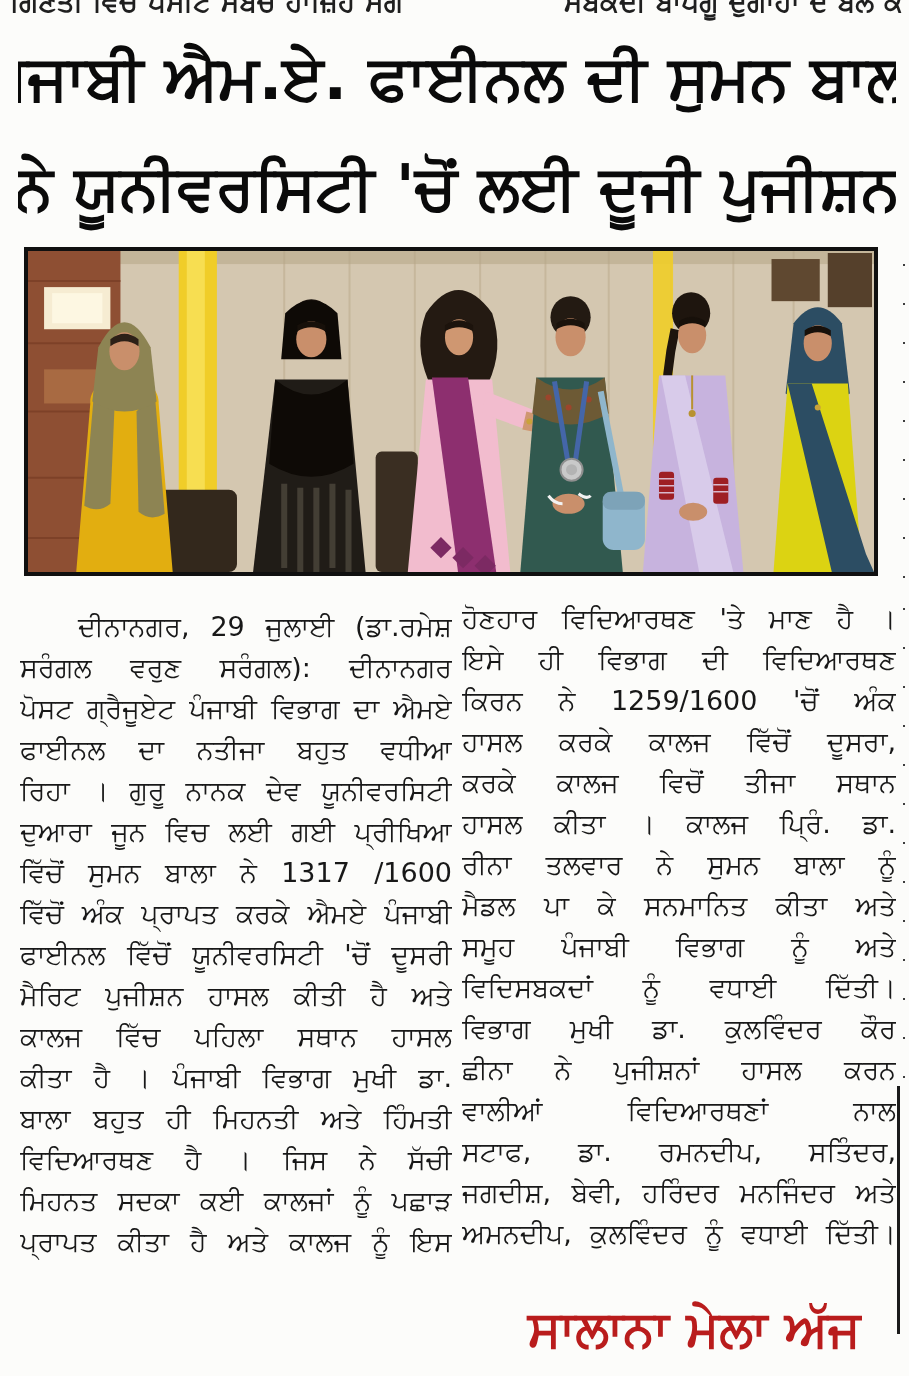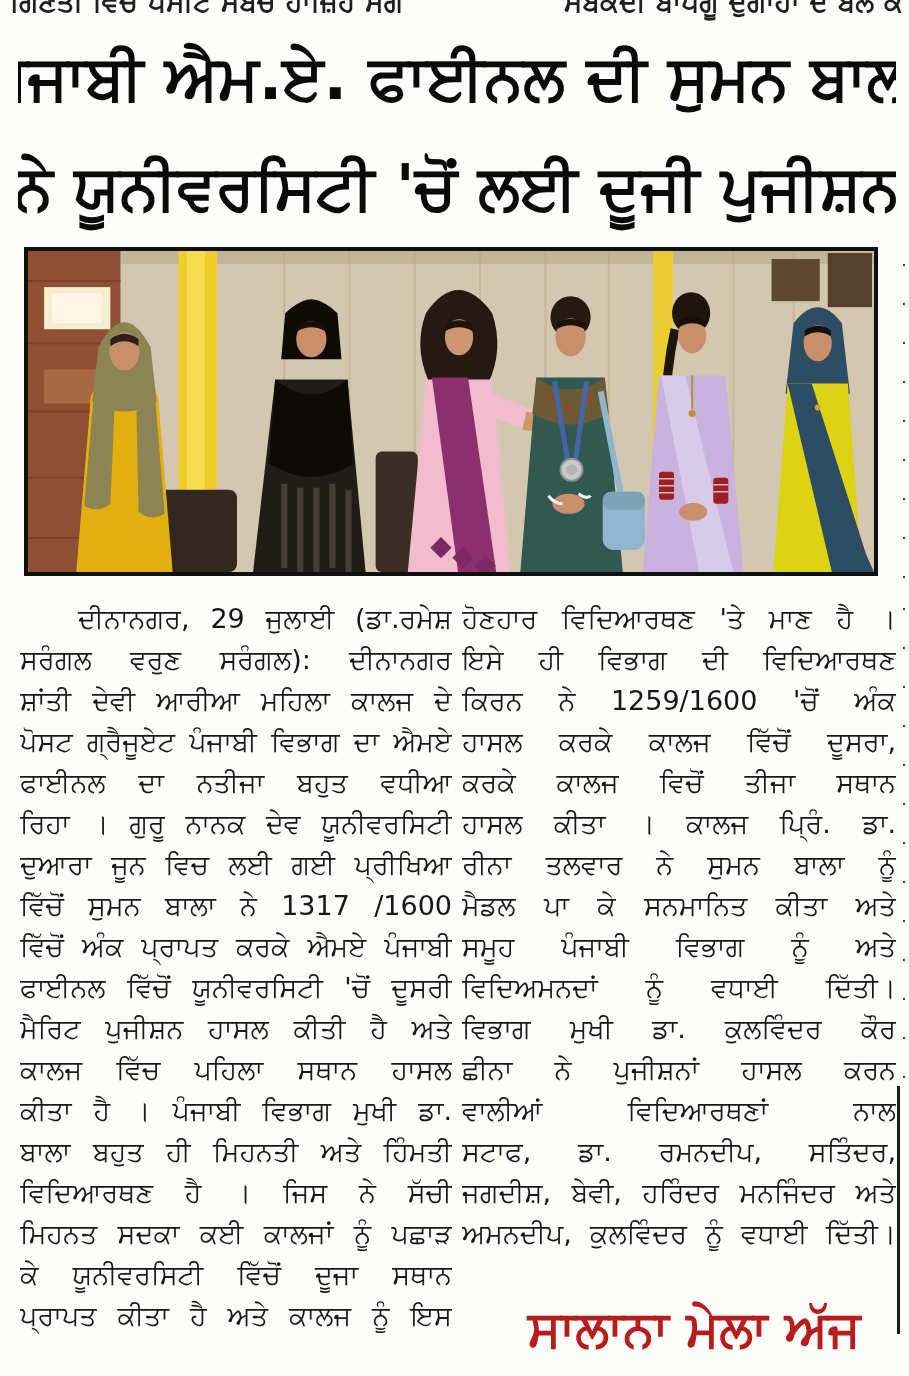"ਦੀਨਾਨਗਰ, 29 ਜੁਲਾਈ (ਡਾ.ਰਮੇਸ਼" .col-left .bodyline:first-child { margin-top: none -> 8px }
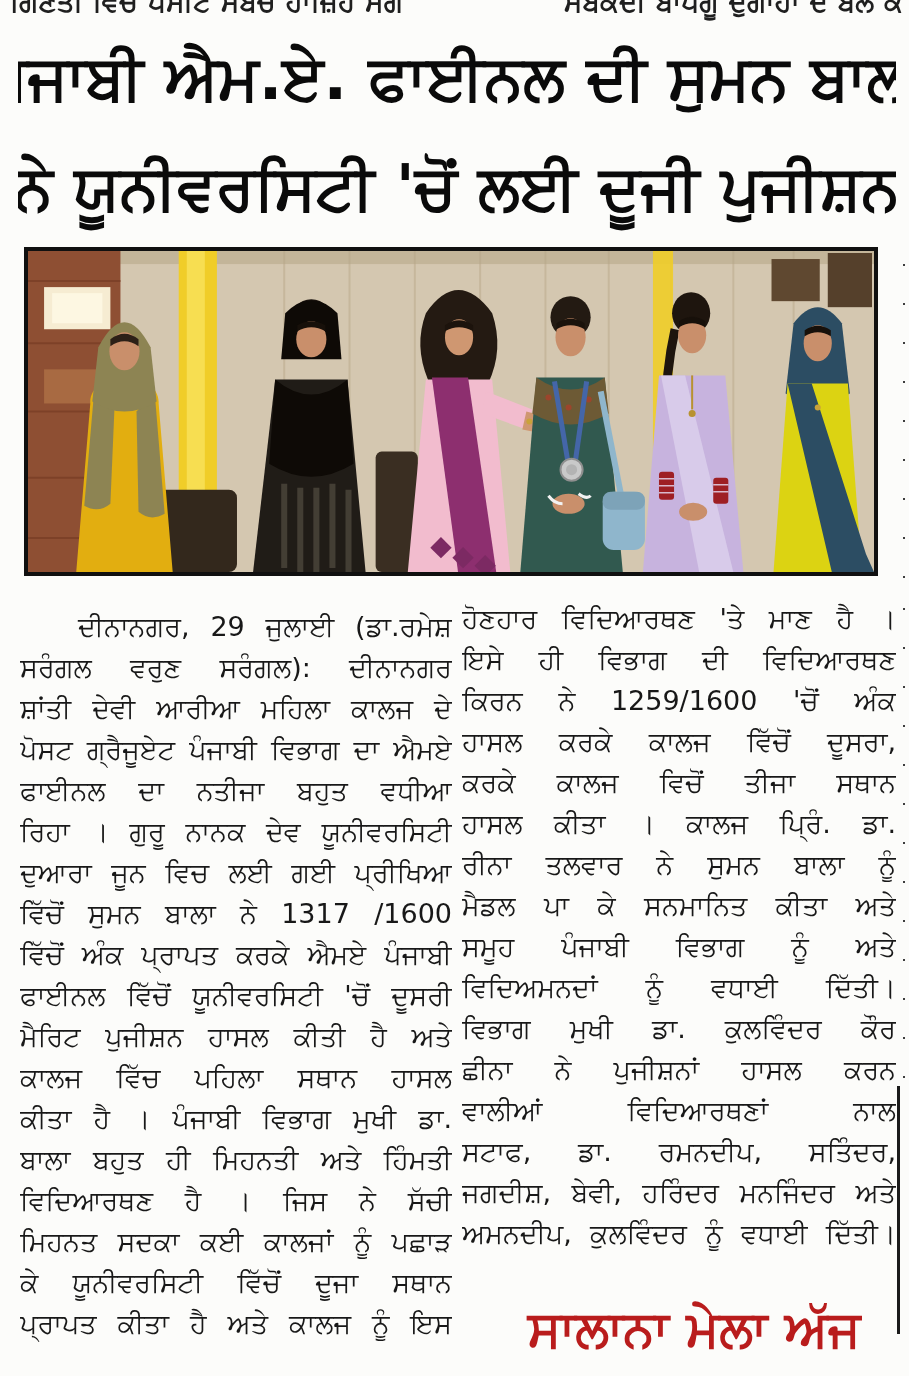"ਸ਼ਾਂਤੀ ਦੇਵੀ ਆਰੀਆ ਮਹਿਲਾ ਕਾਲਜ" div.bodyline { html: <div>ਸ਼ਾਂਤੀ ਦੇਵੀ ਆਰੀਆ ਮਹਿਲਾ ਕਾਲਜ ਦੇ</div> -> none }
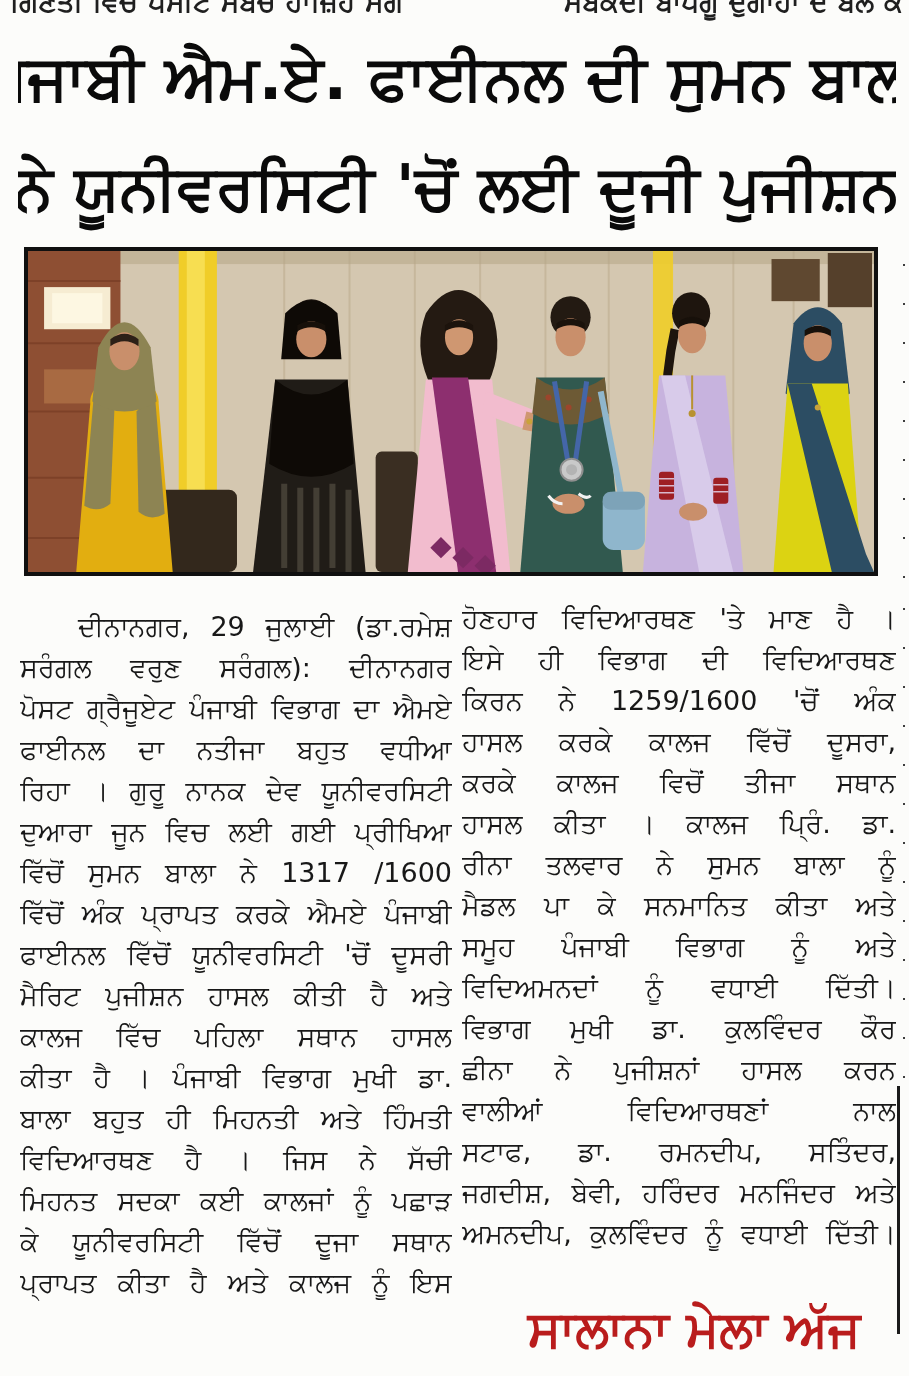"ਵਿਦਿਅਮਨਦਾਂ ਨੂੰ ਵਧਾਈ ਦਿੱਤੀ।" div.bodyline { text: ਵਿਦਿਅਮਨਦਾਂ -> ਵਿਦਿਸਬਕਦਾਂ }
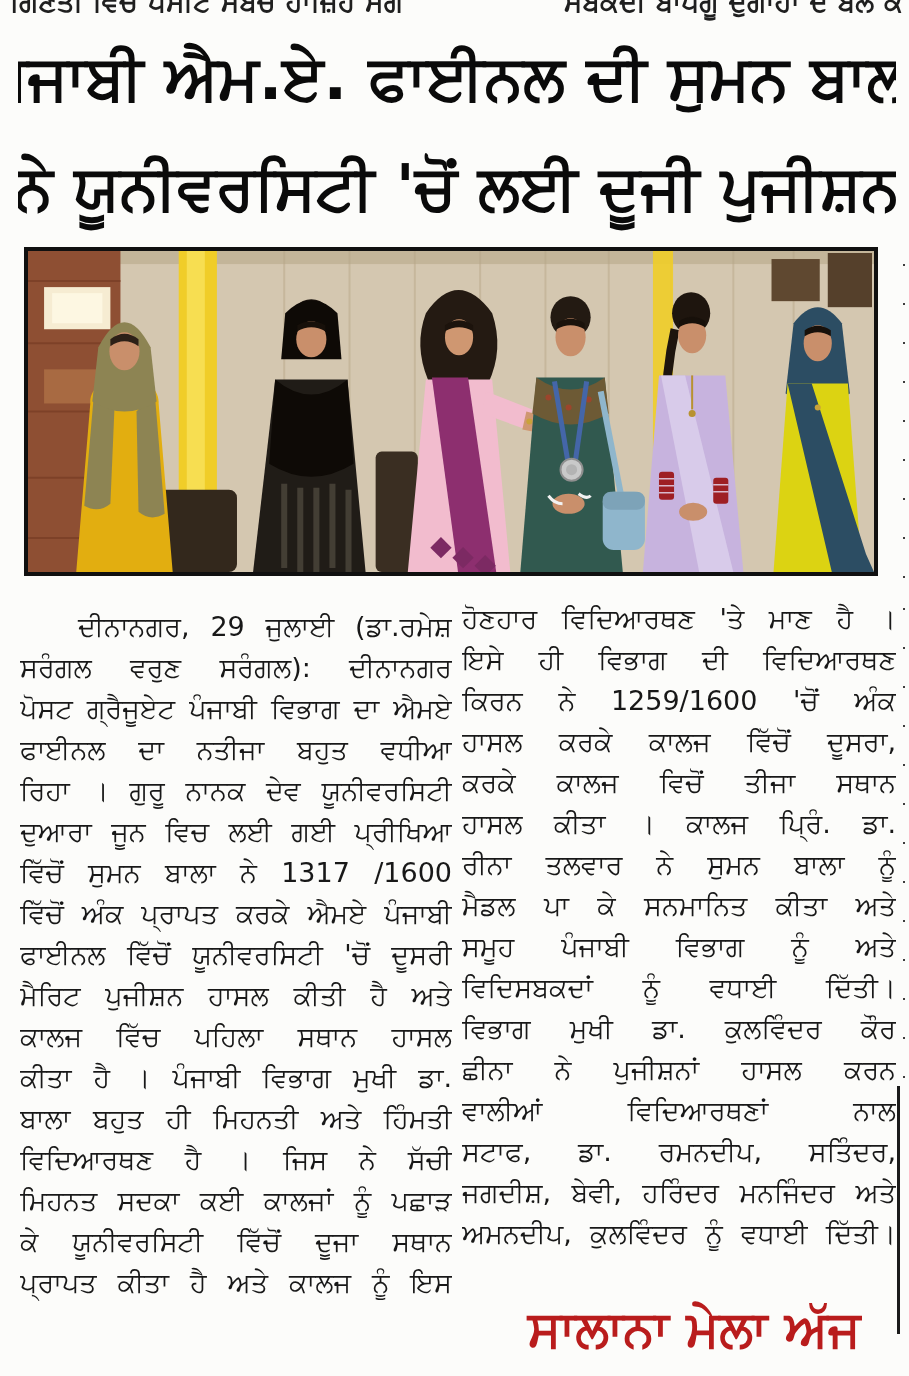"ਕੇ ਯੂਨੀਵਰਸਿਟੀ ਵਿੱਚੋਂ ਦੂਜਾ ਸਥਾਨ" div.bodyline { html: <div>ਕੇ ਯੂਨੀਵਰਸਿਟੀ ਵਿੱਚੋਂ ਦੂਜਾ ਸਥਾਨ</div> -> none }
